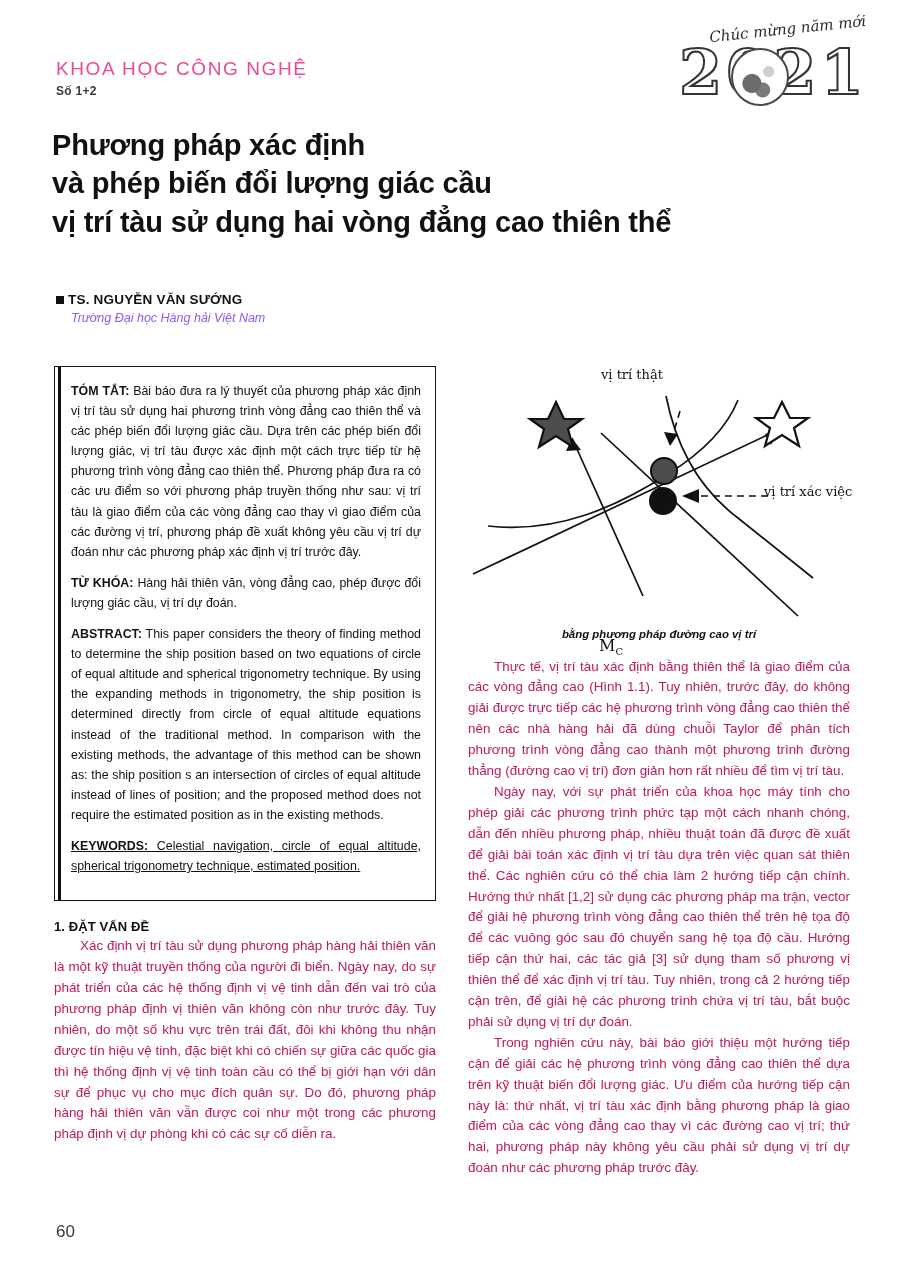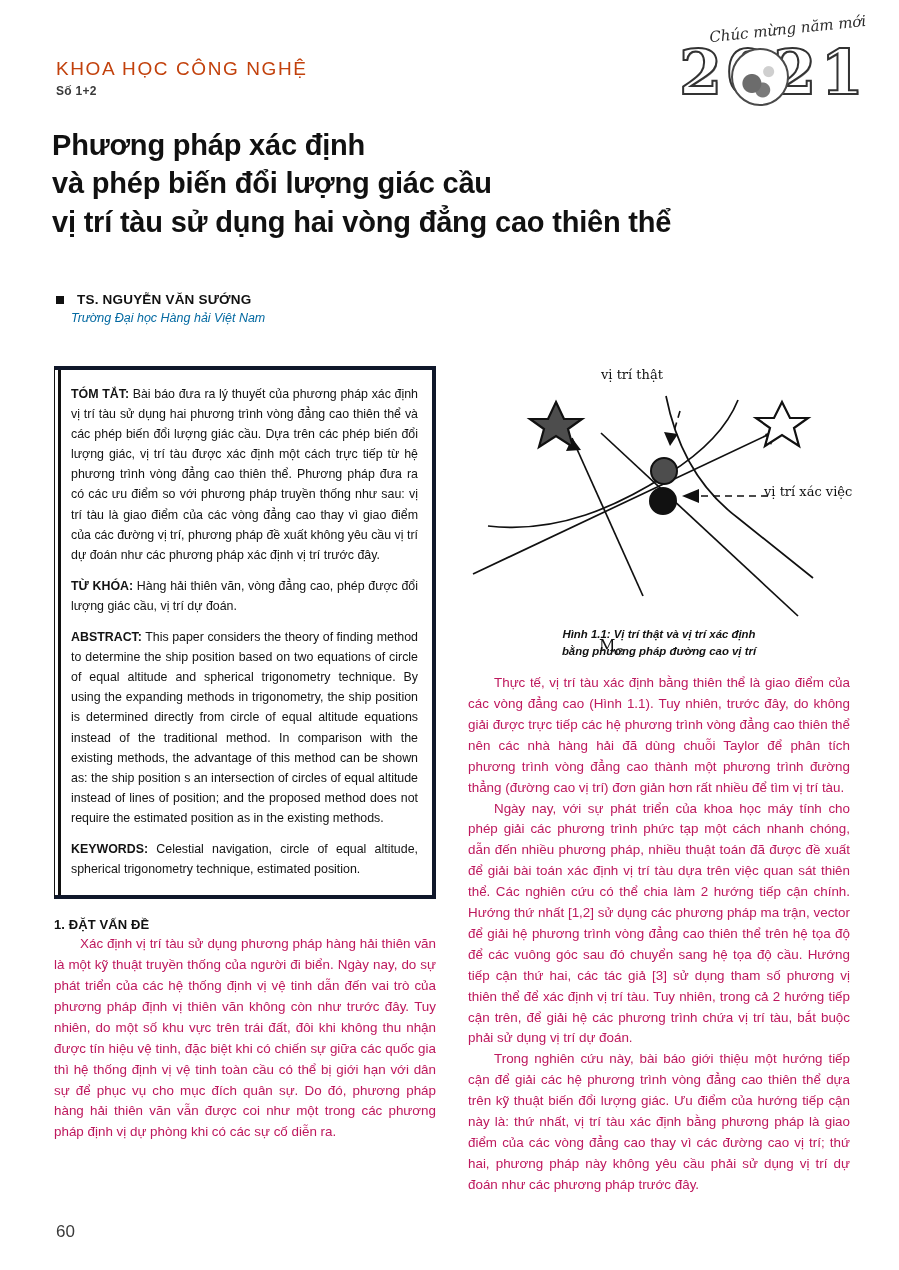"KHOA HỌC CÔNG NGHỆ" .masthead-title { color: #c2410c -> #ec4899 }
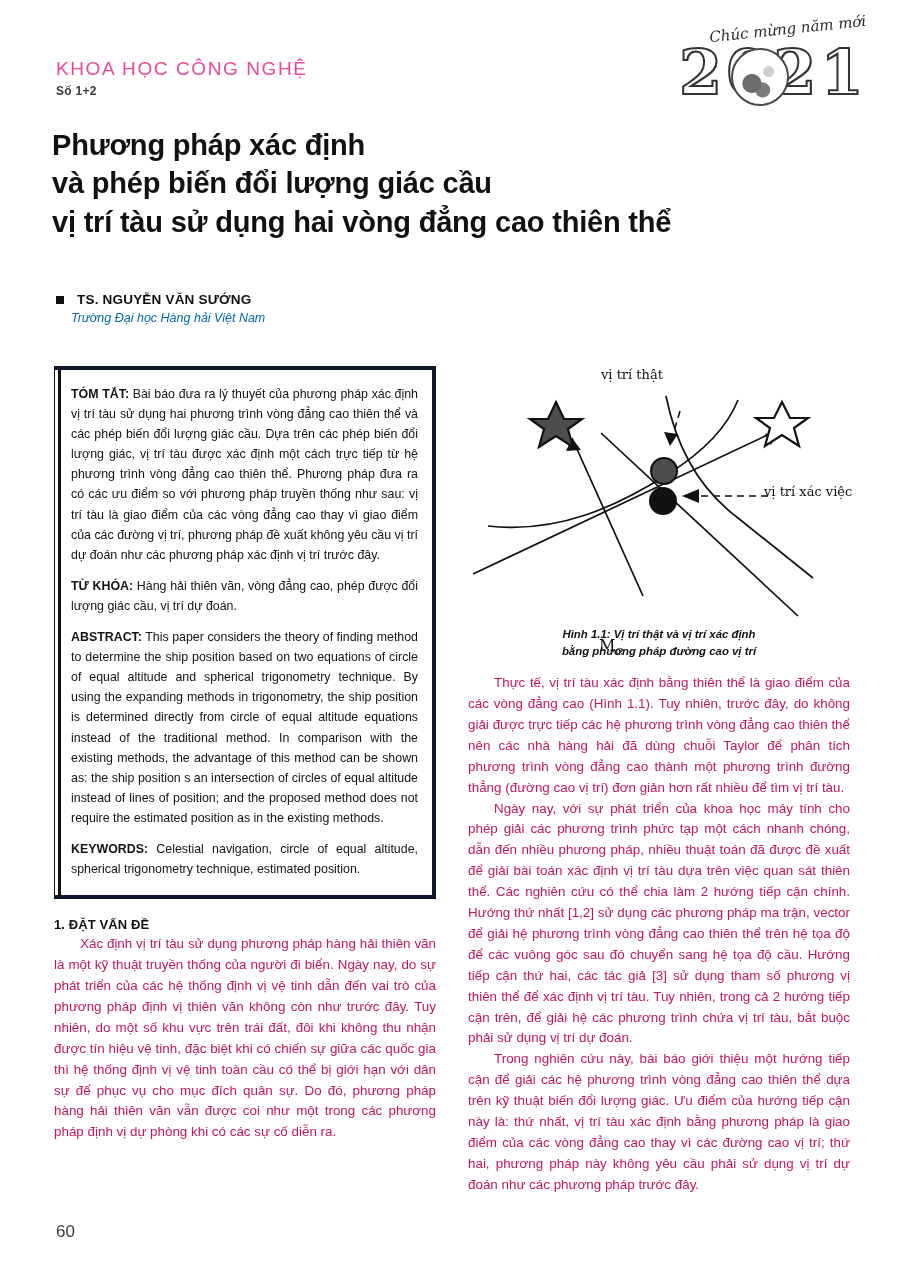"TS. NGUYỄN VĂN SƯỚNG" .author-row { gap: 13px -> 4px }
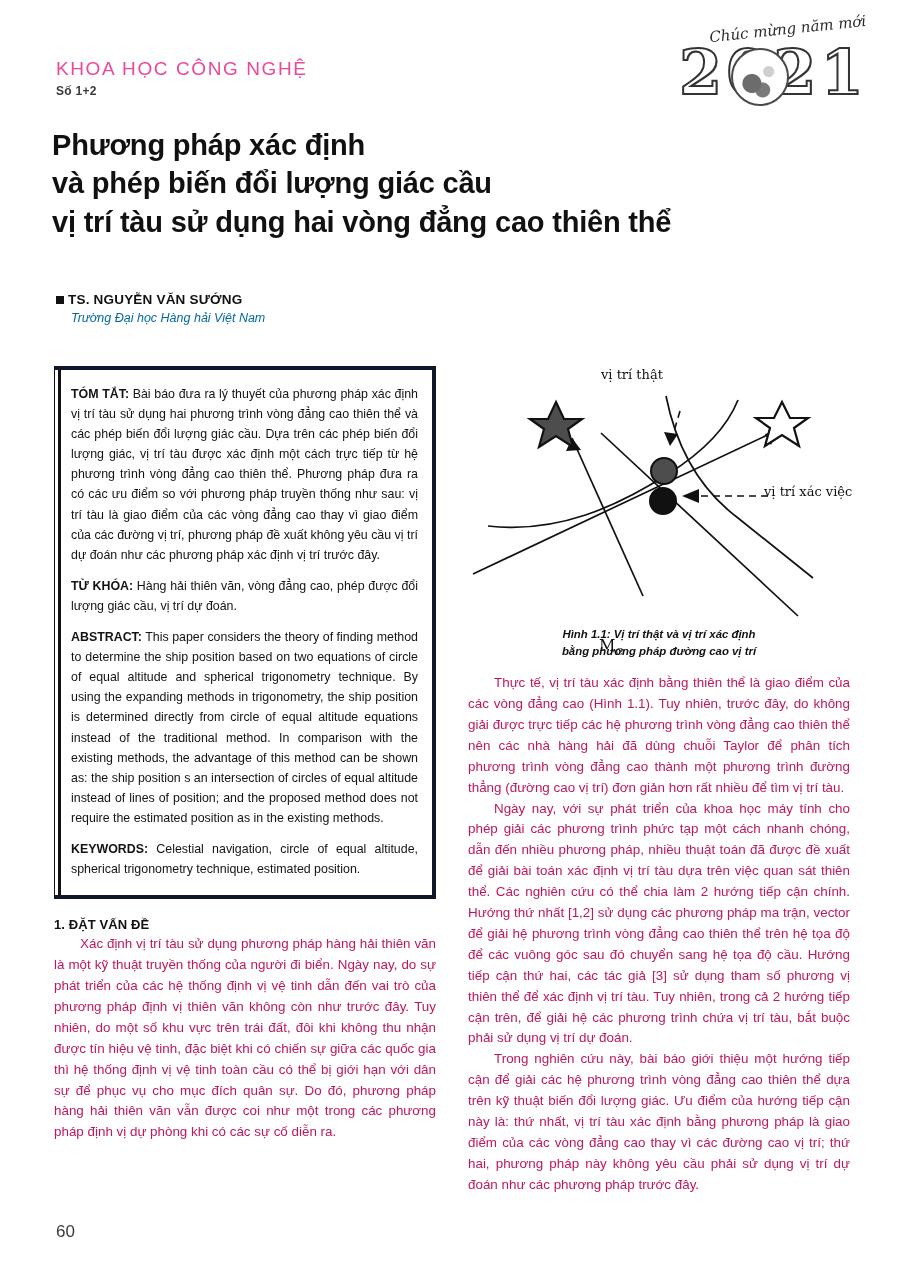"Trường Đại học Hàng hải" .author-affil { color: #0369a1 -> #8b5cf6 }
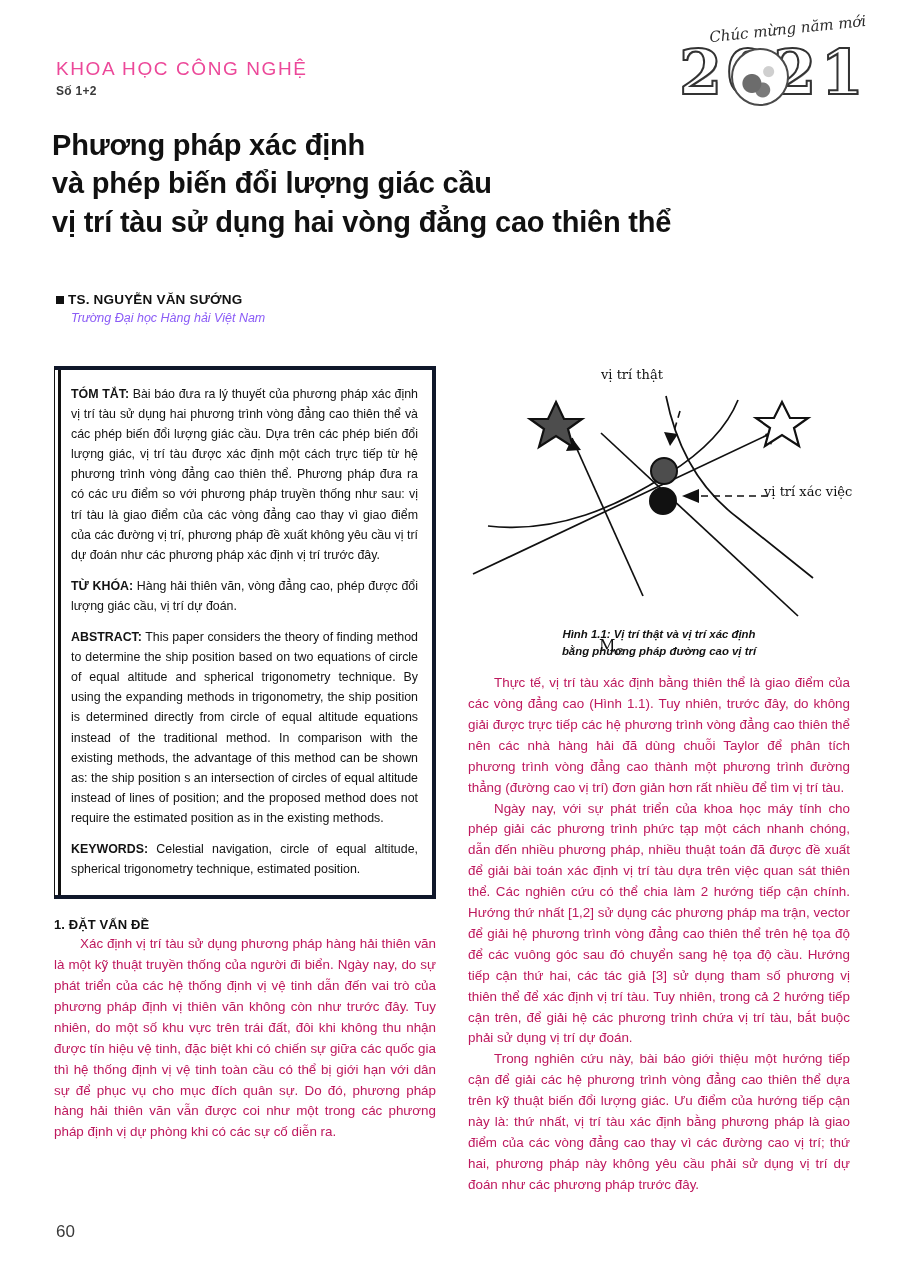"TÓM TẮT: Bài báo đưa" .abstract-box { border: 4px solid #0f172a -> 1px solid #0f172a }
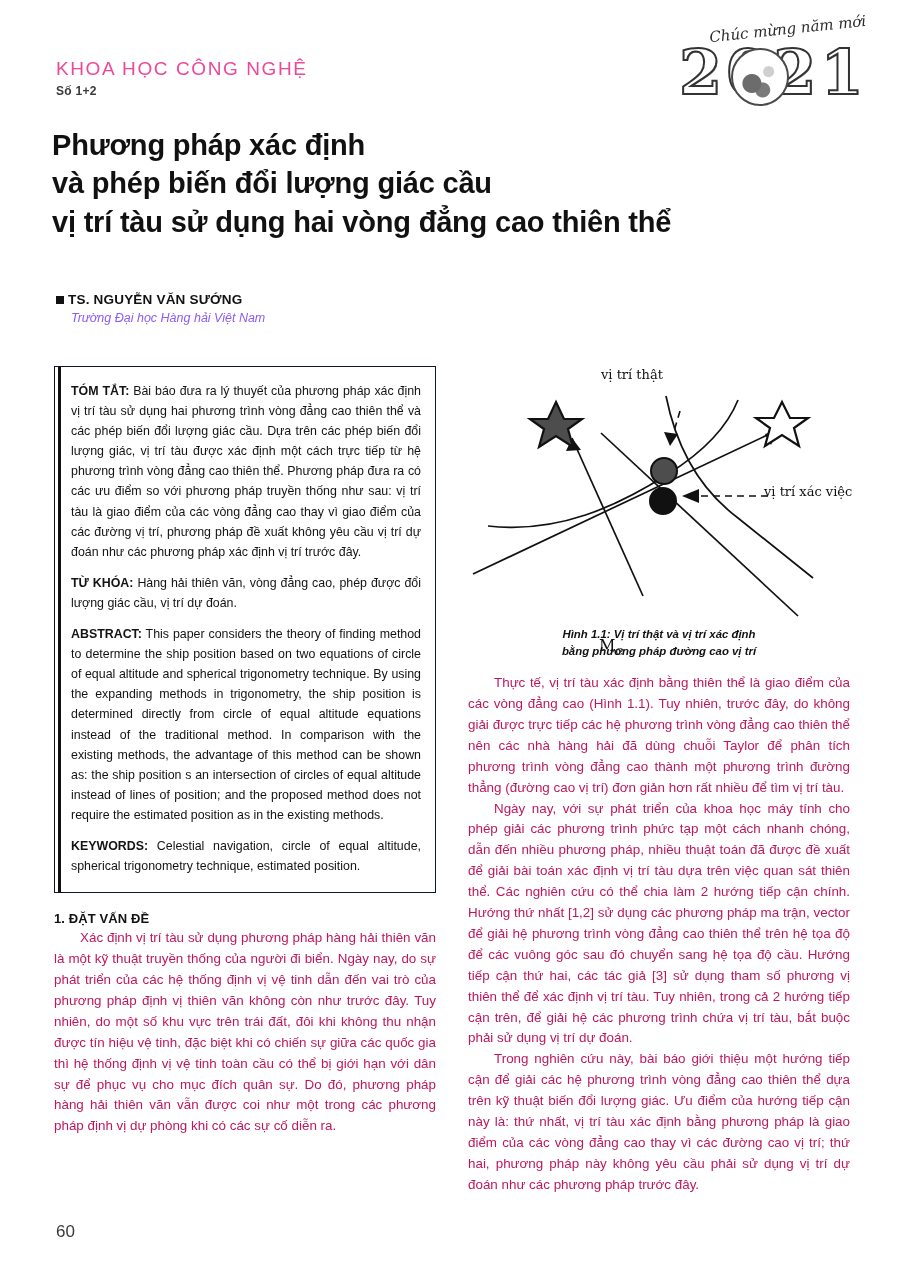"Hình 1.1: Vị trí thật" div { html: <div>Hình 1.1: Vị trí thật và vị trí xác định</div> -> none }
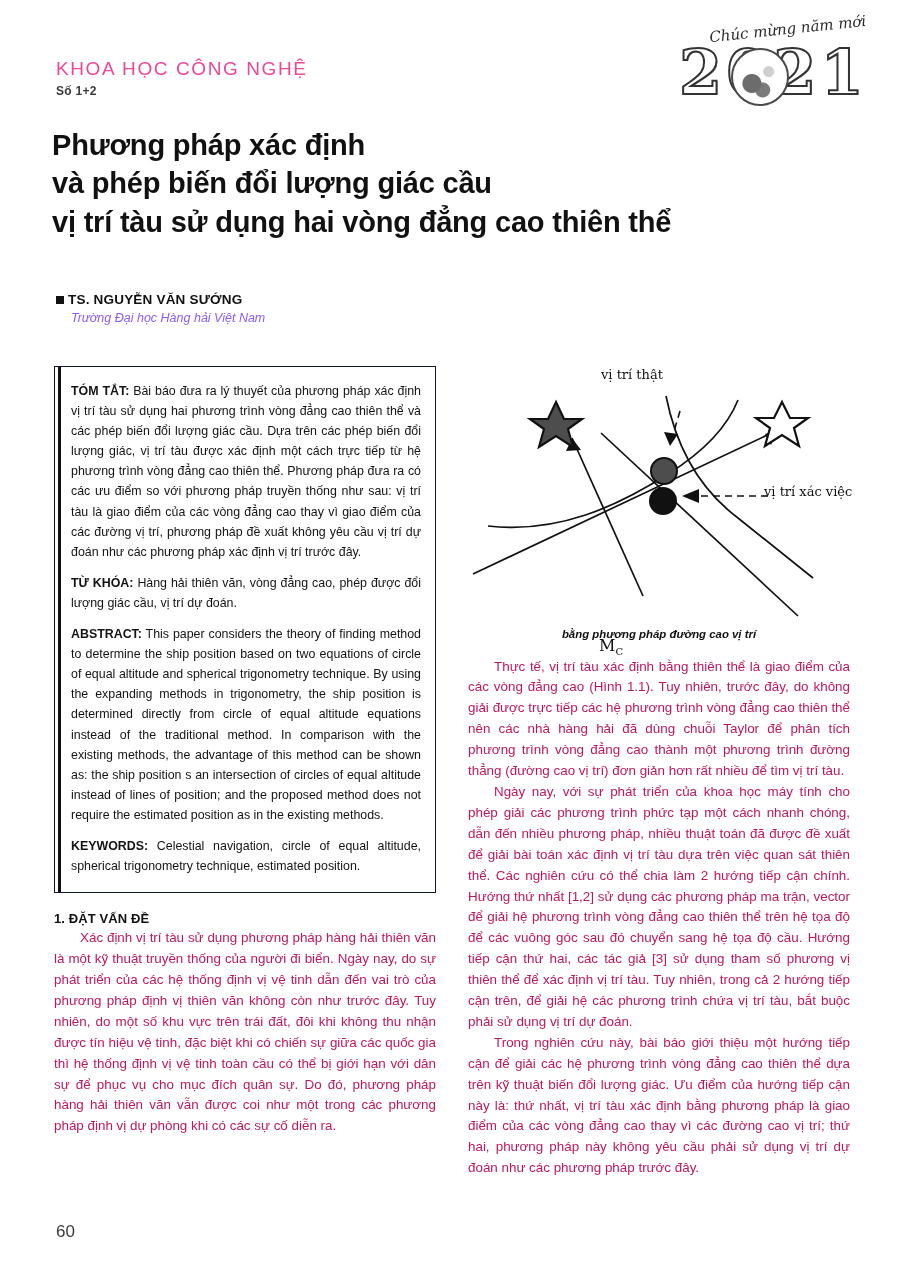"KEYWORDS: Celestial navigation, circle" .abs-p:last-child { margin-bottom: 4px -> 12px; text-decoration: none -> underline }
